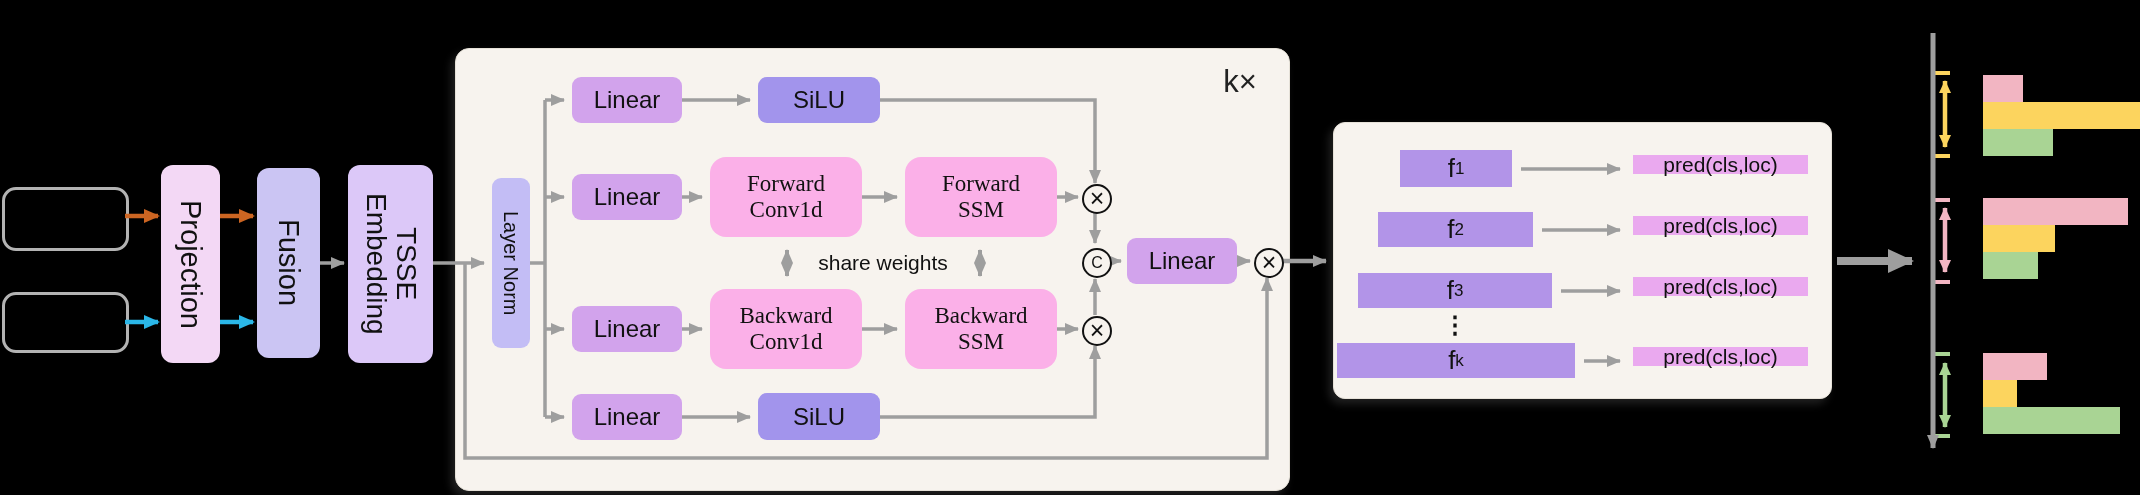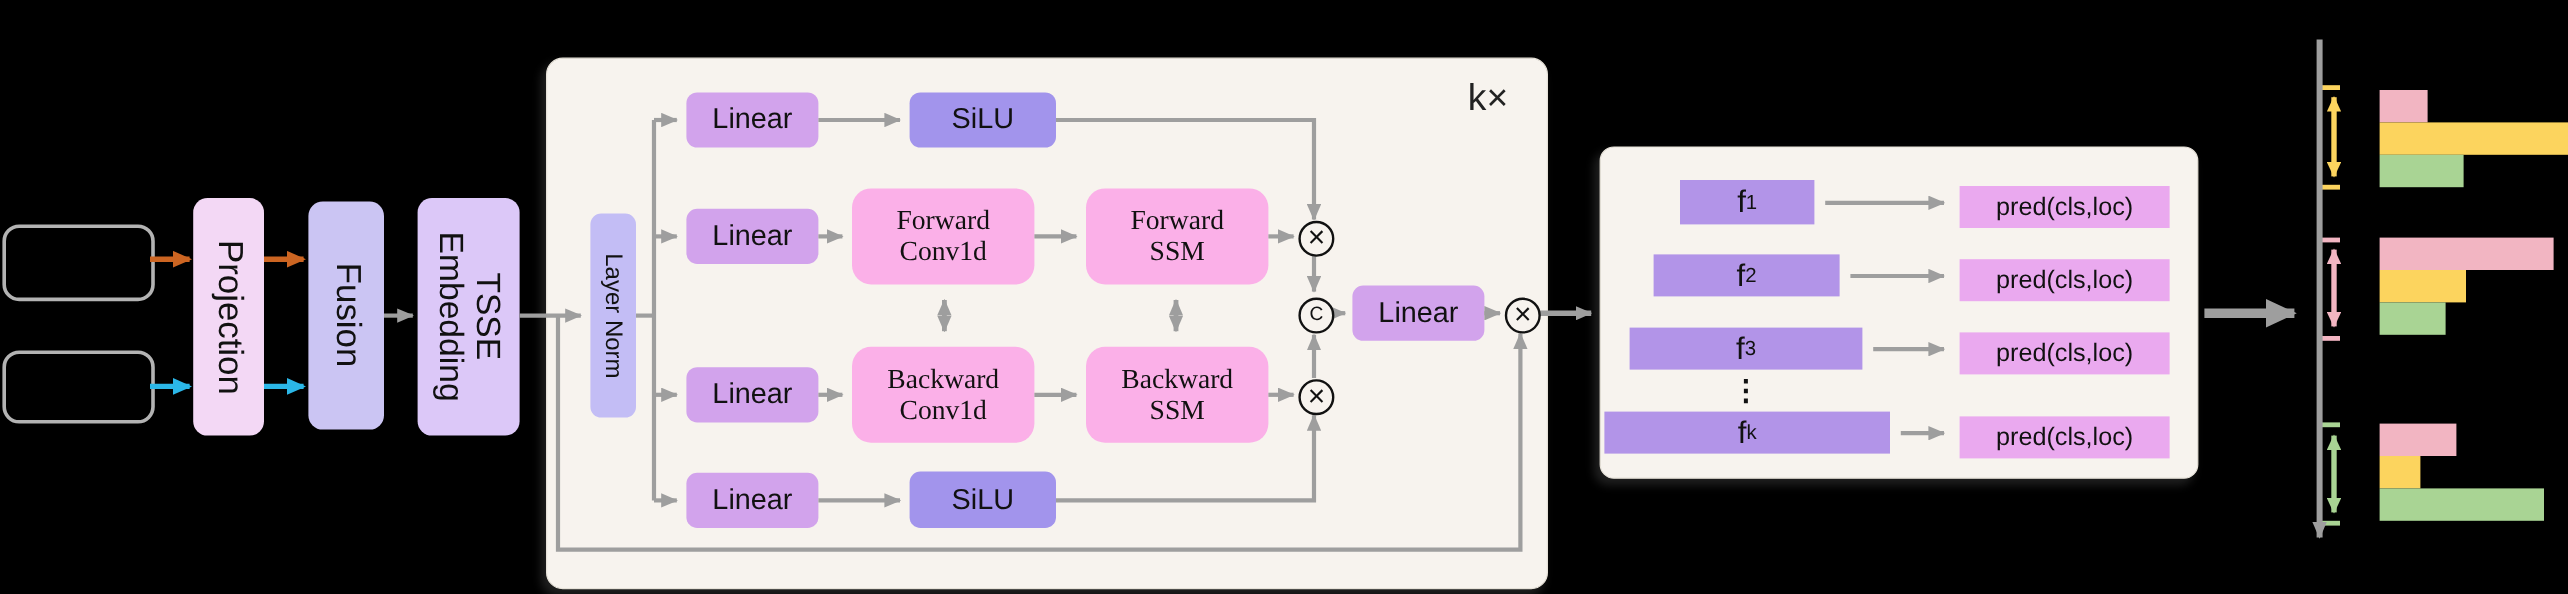"pred(cls,loc)" .pred { height: 35px -> 19px }
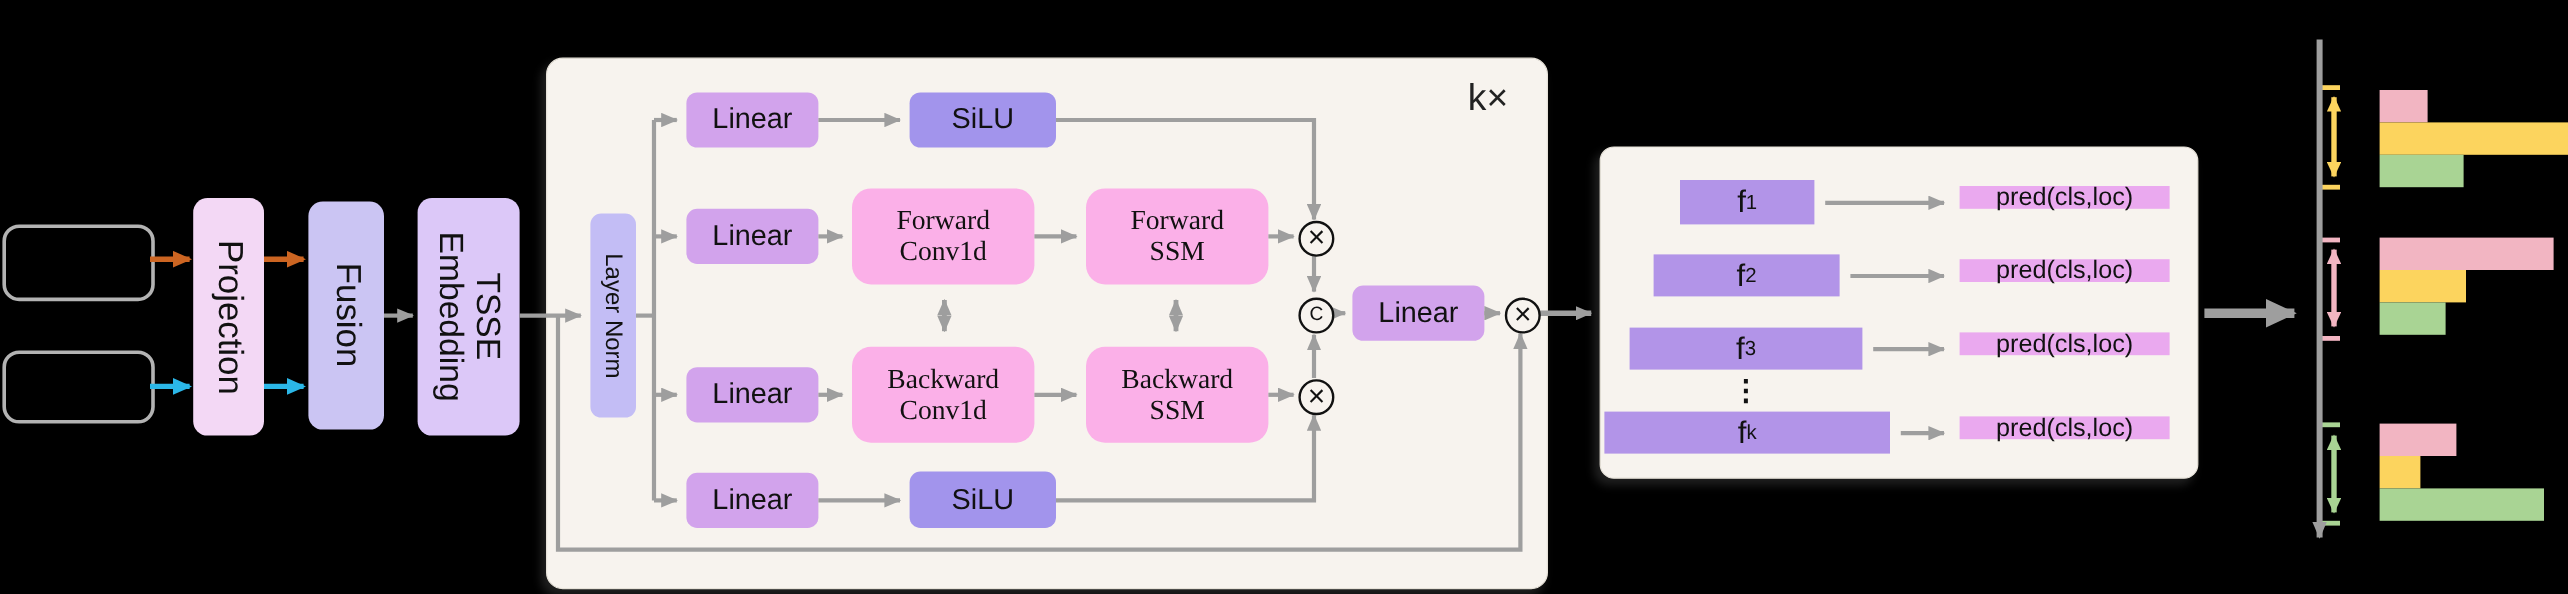"share weights" div.box { html: none -> <div>share weights</div> }
